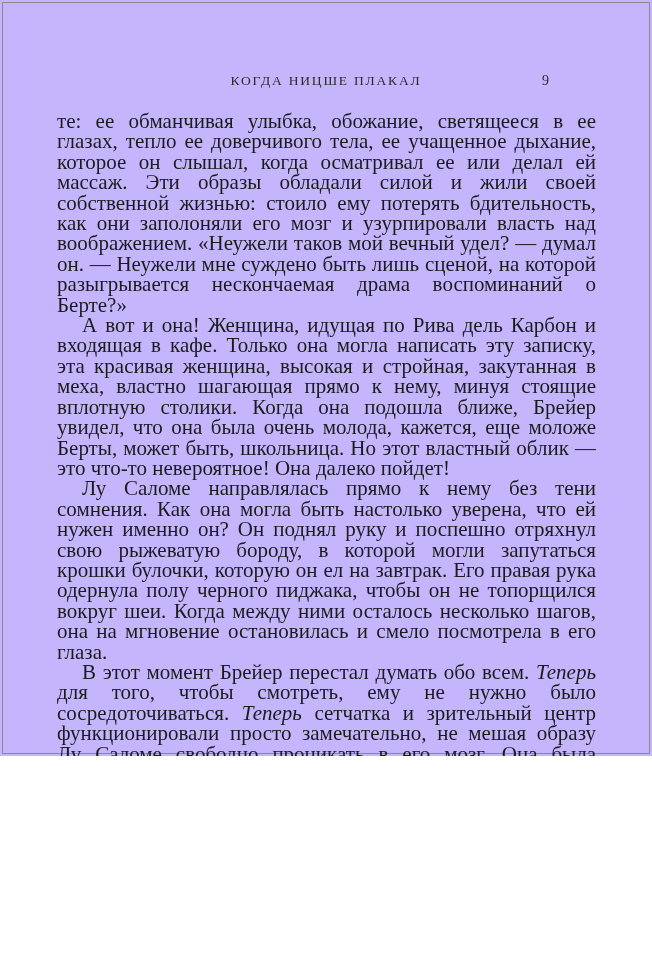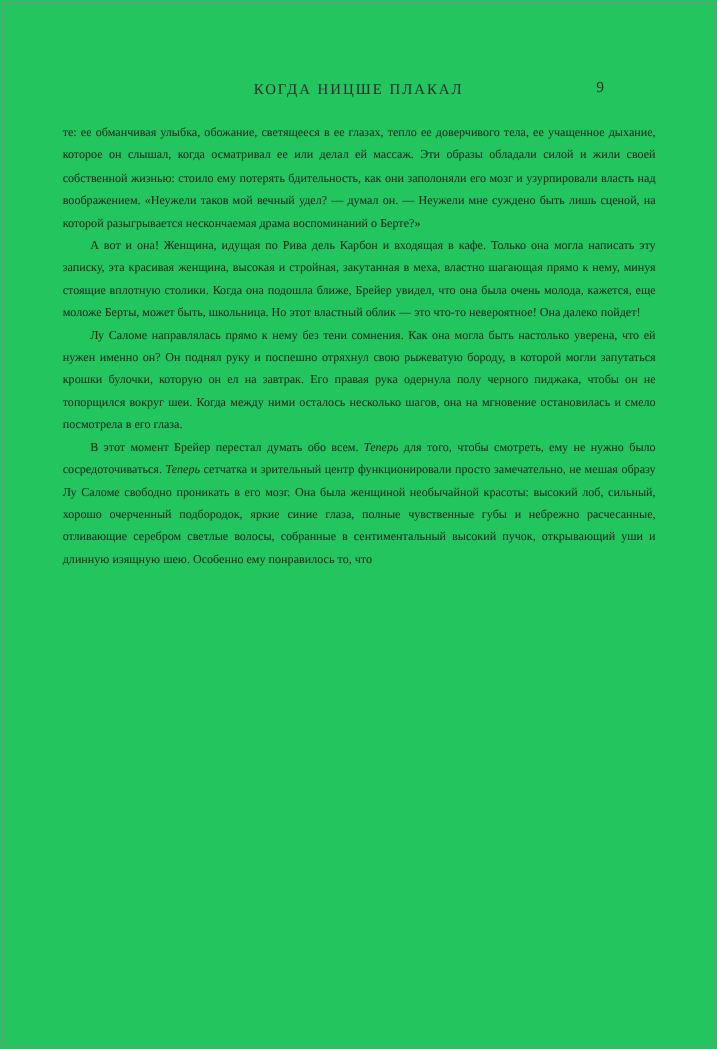"КОГДА НИЦШЕ ПЛАКАЛ" .page { background: #22c55e -> #c4b5fd; height: 954px -> 756px }
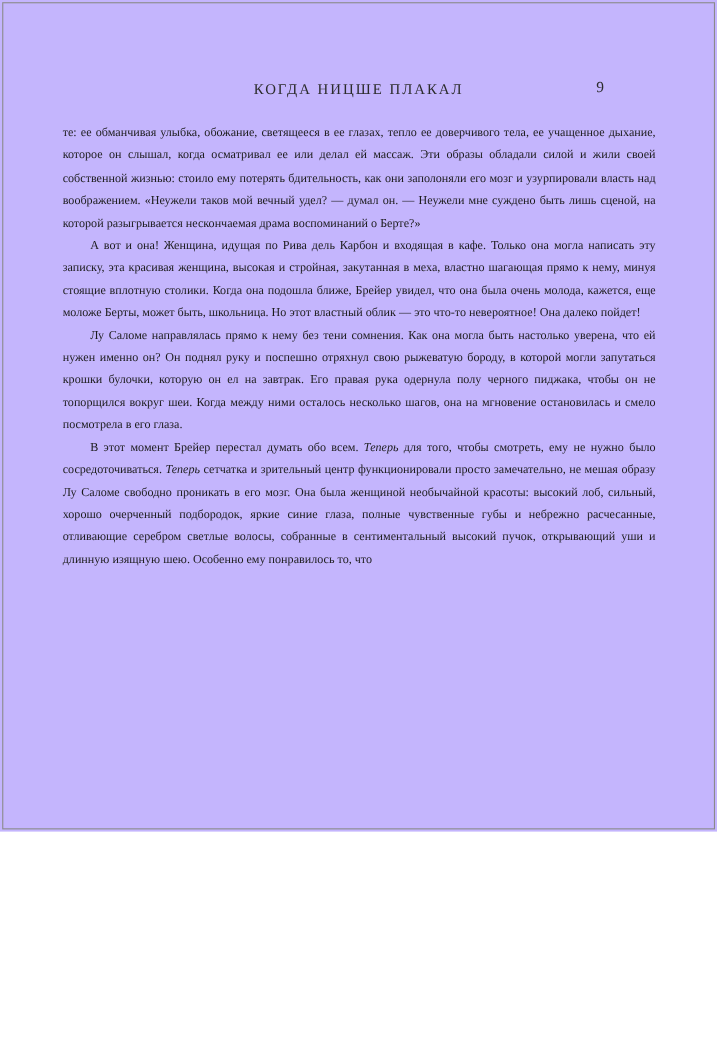"те: ее обманчивая улыбка, обожание," .text-block { font-size: 11px -> 21px }
